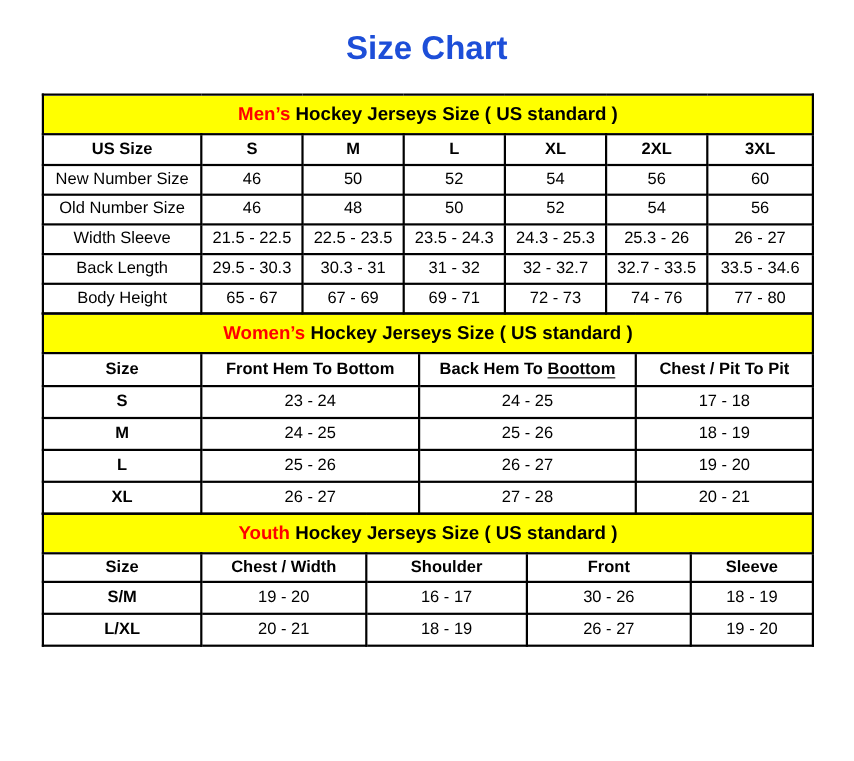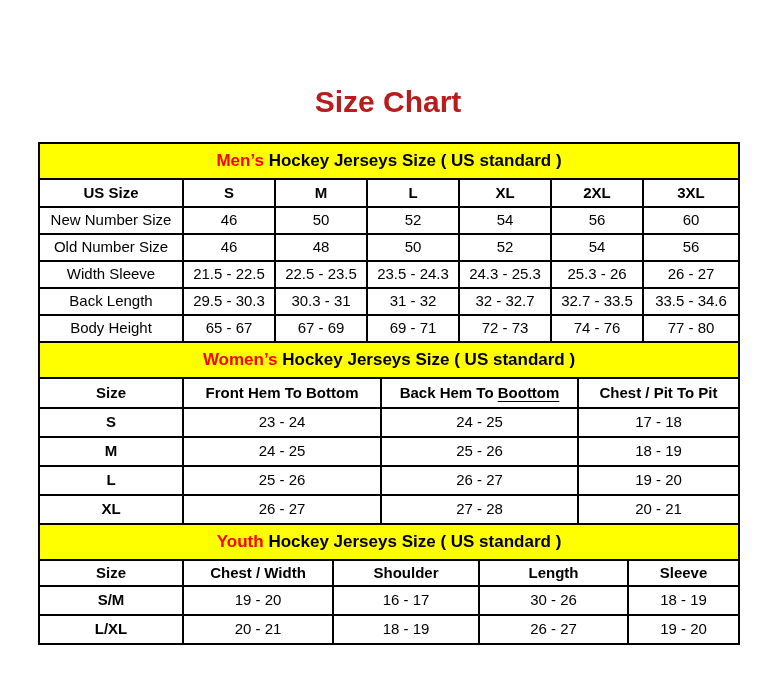"Size Chart" .title { color: #b91c1c -> #1d4ed8; padding-top: 84px -> 27px }
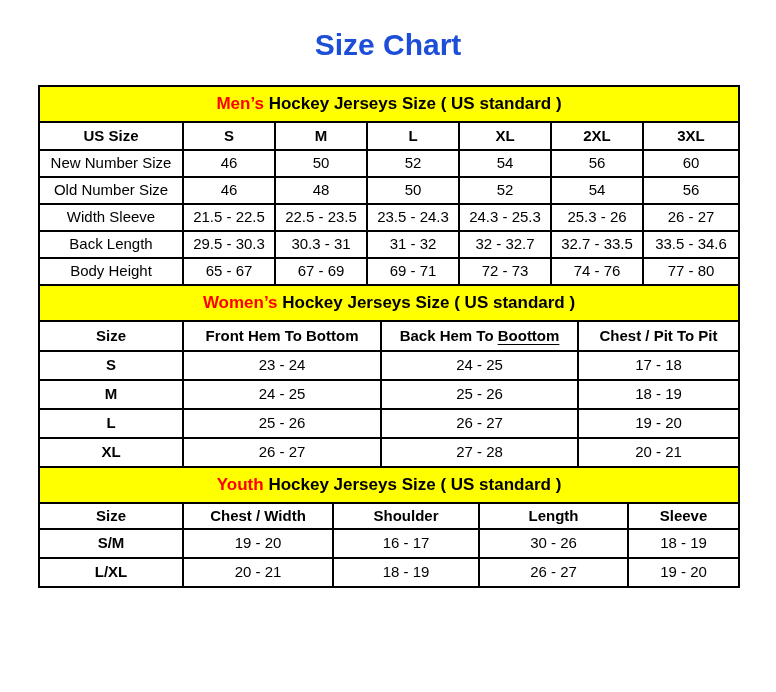"Length" th { text: Length -> Front }
